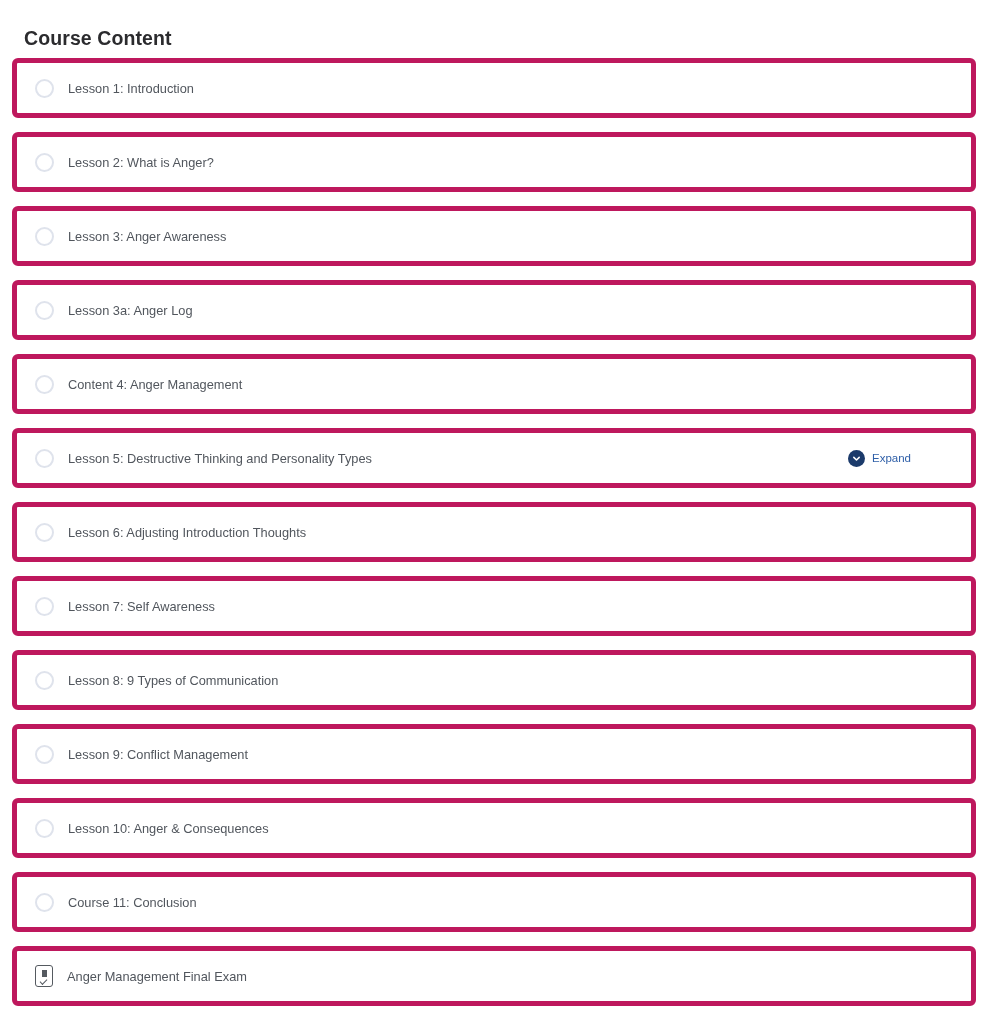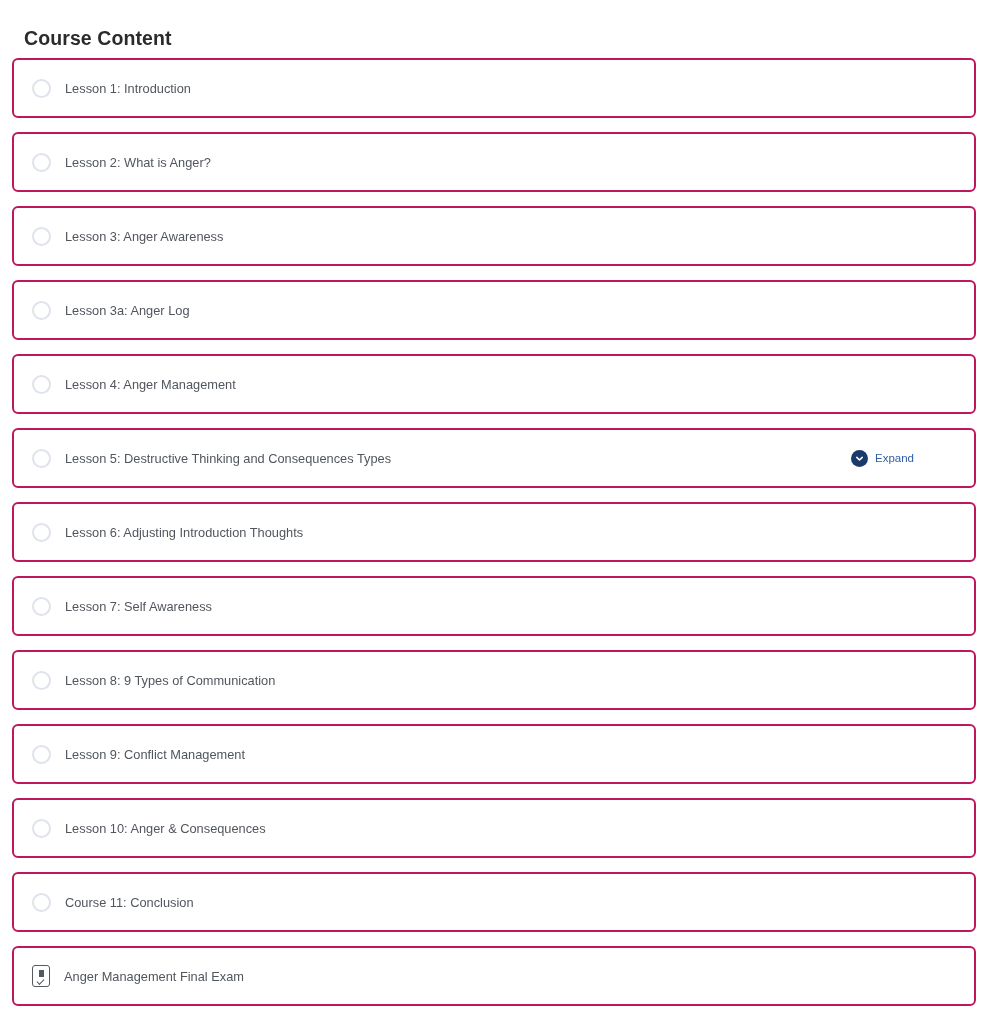"Lesson 1: Introduction" .lesson-card { border: 2px solid #be185d -> 5px solid #be185d }
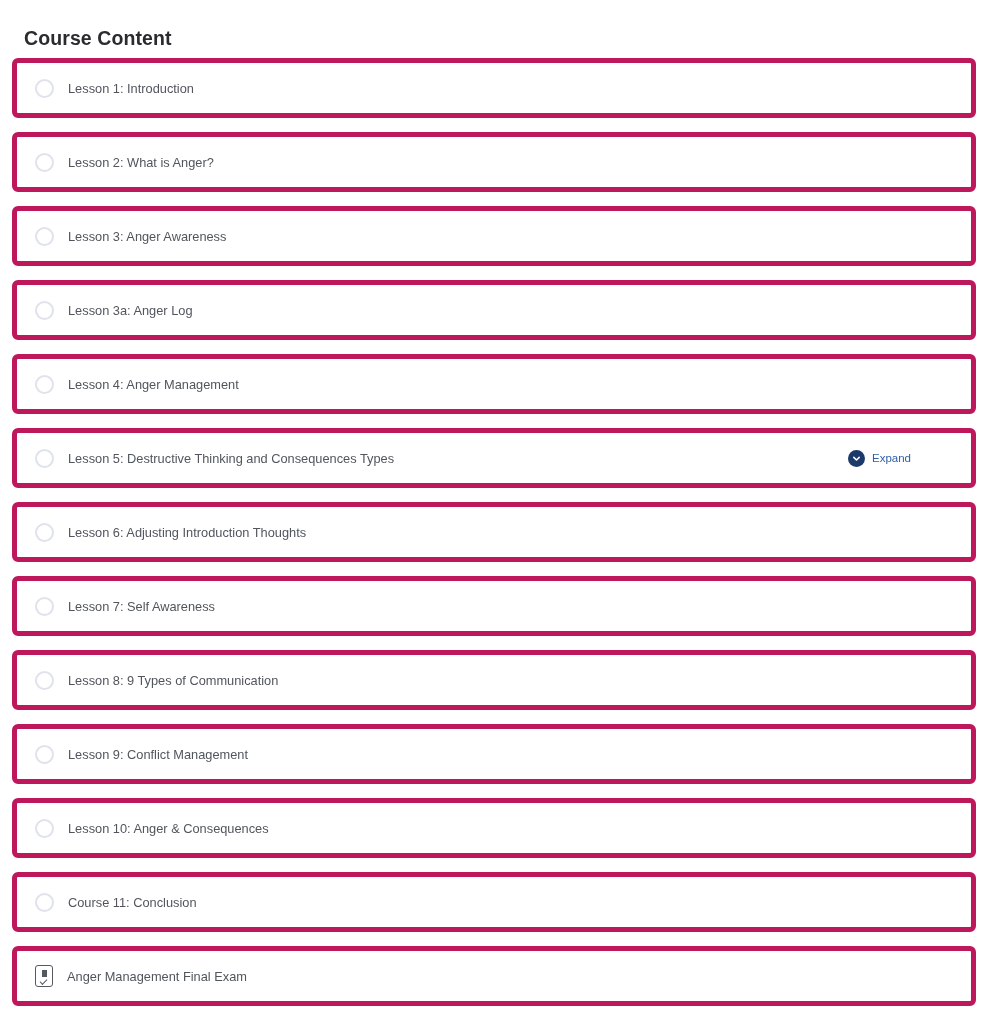"Lesson 4: Anger Management" span.lesson-title { text: Lesson -> Content }
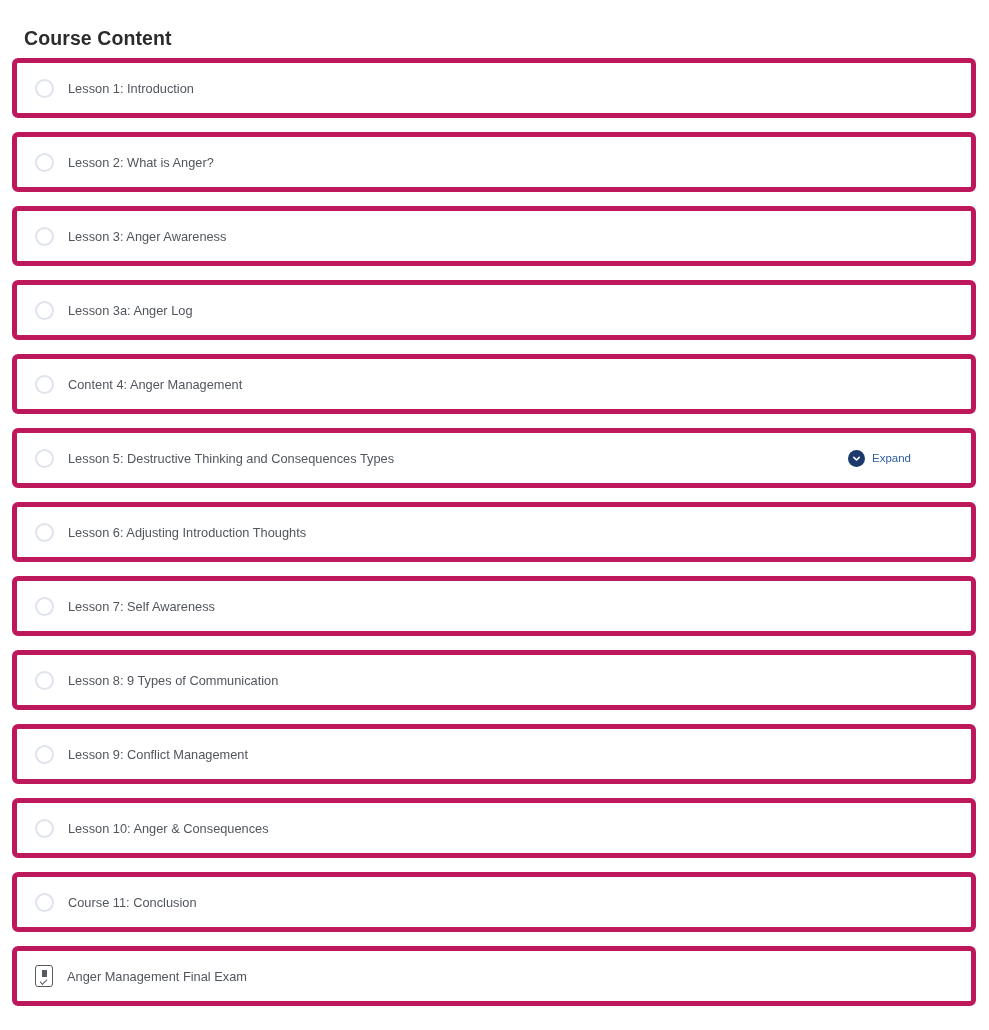"Lesson 5: Destructive Thinking and" span.lesson-title { text: Consequences -> Personality }
